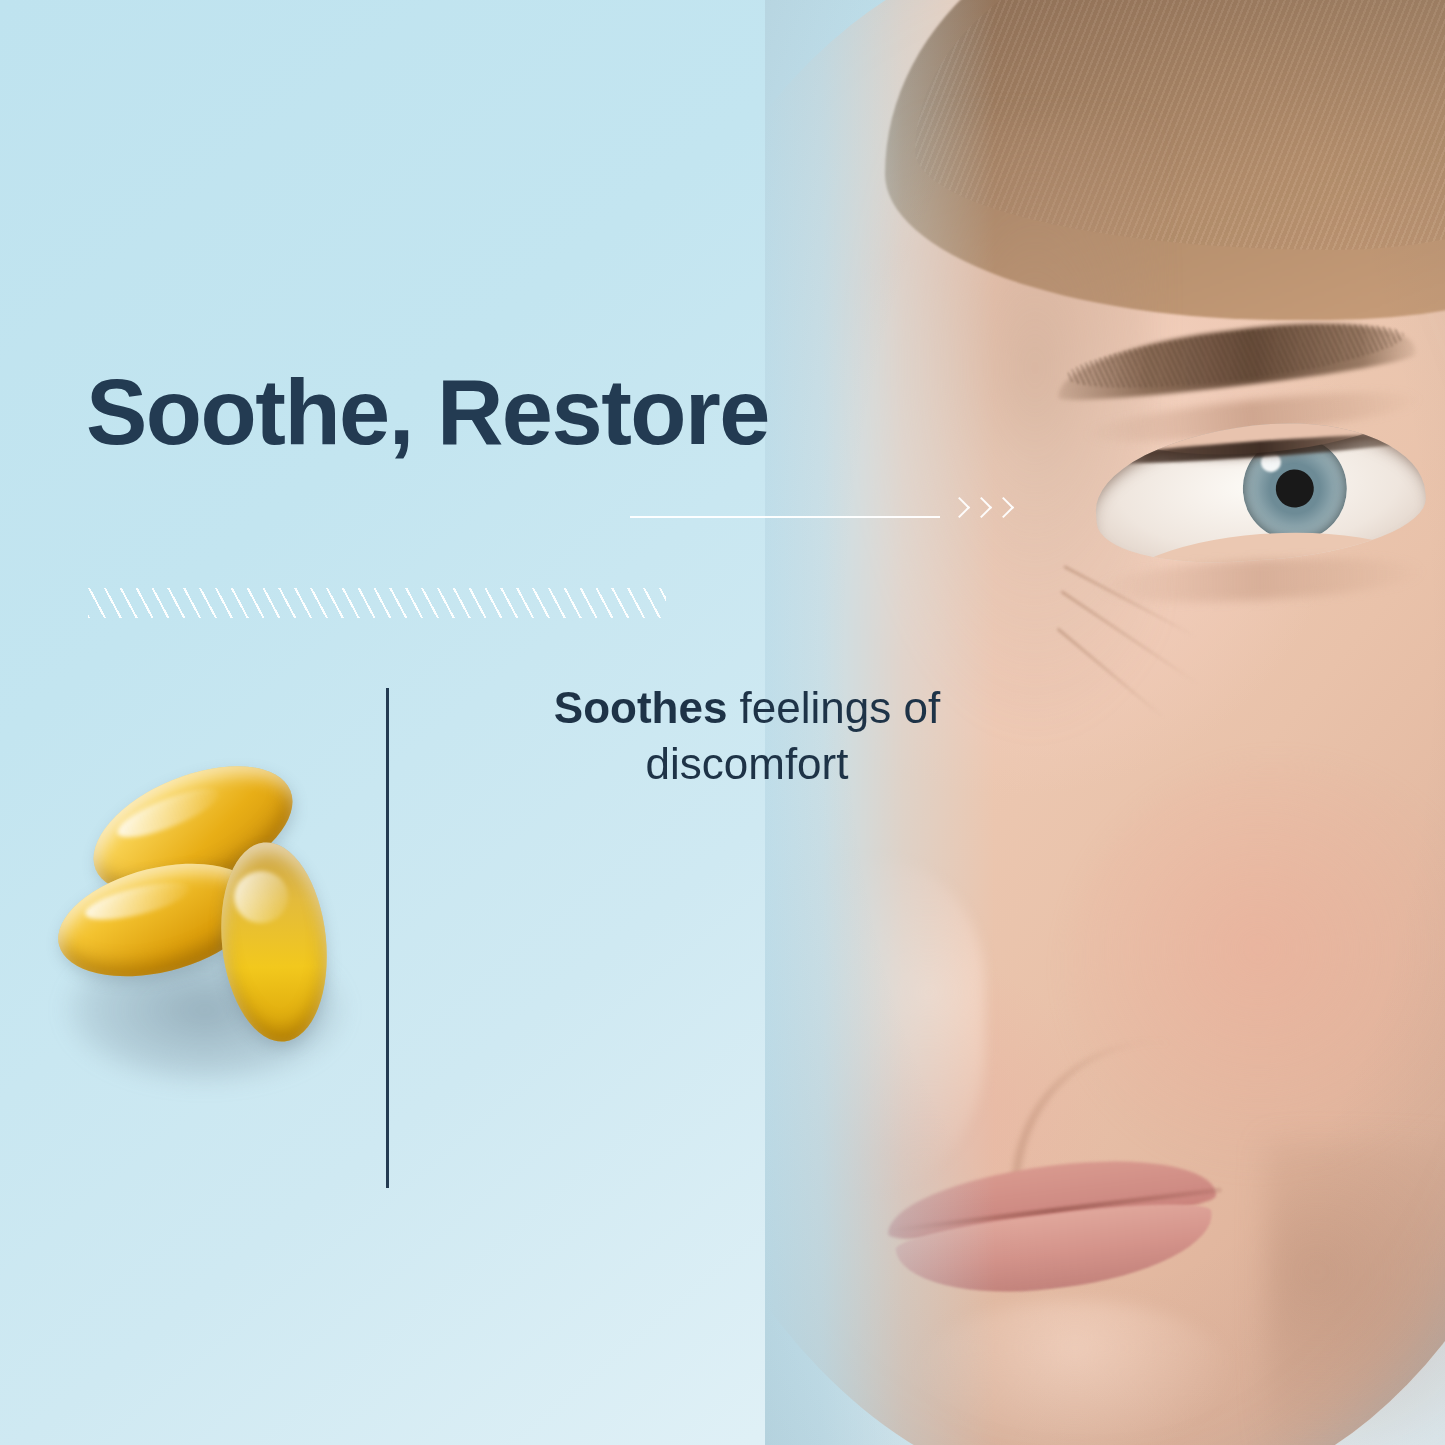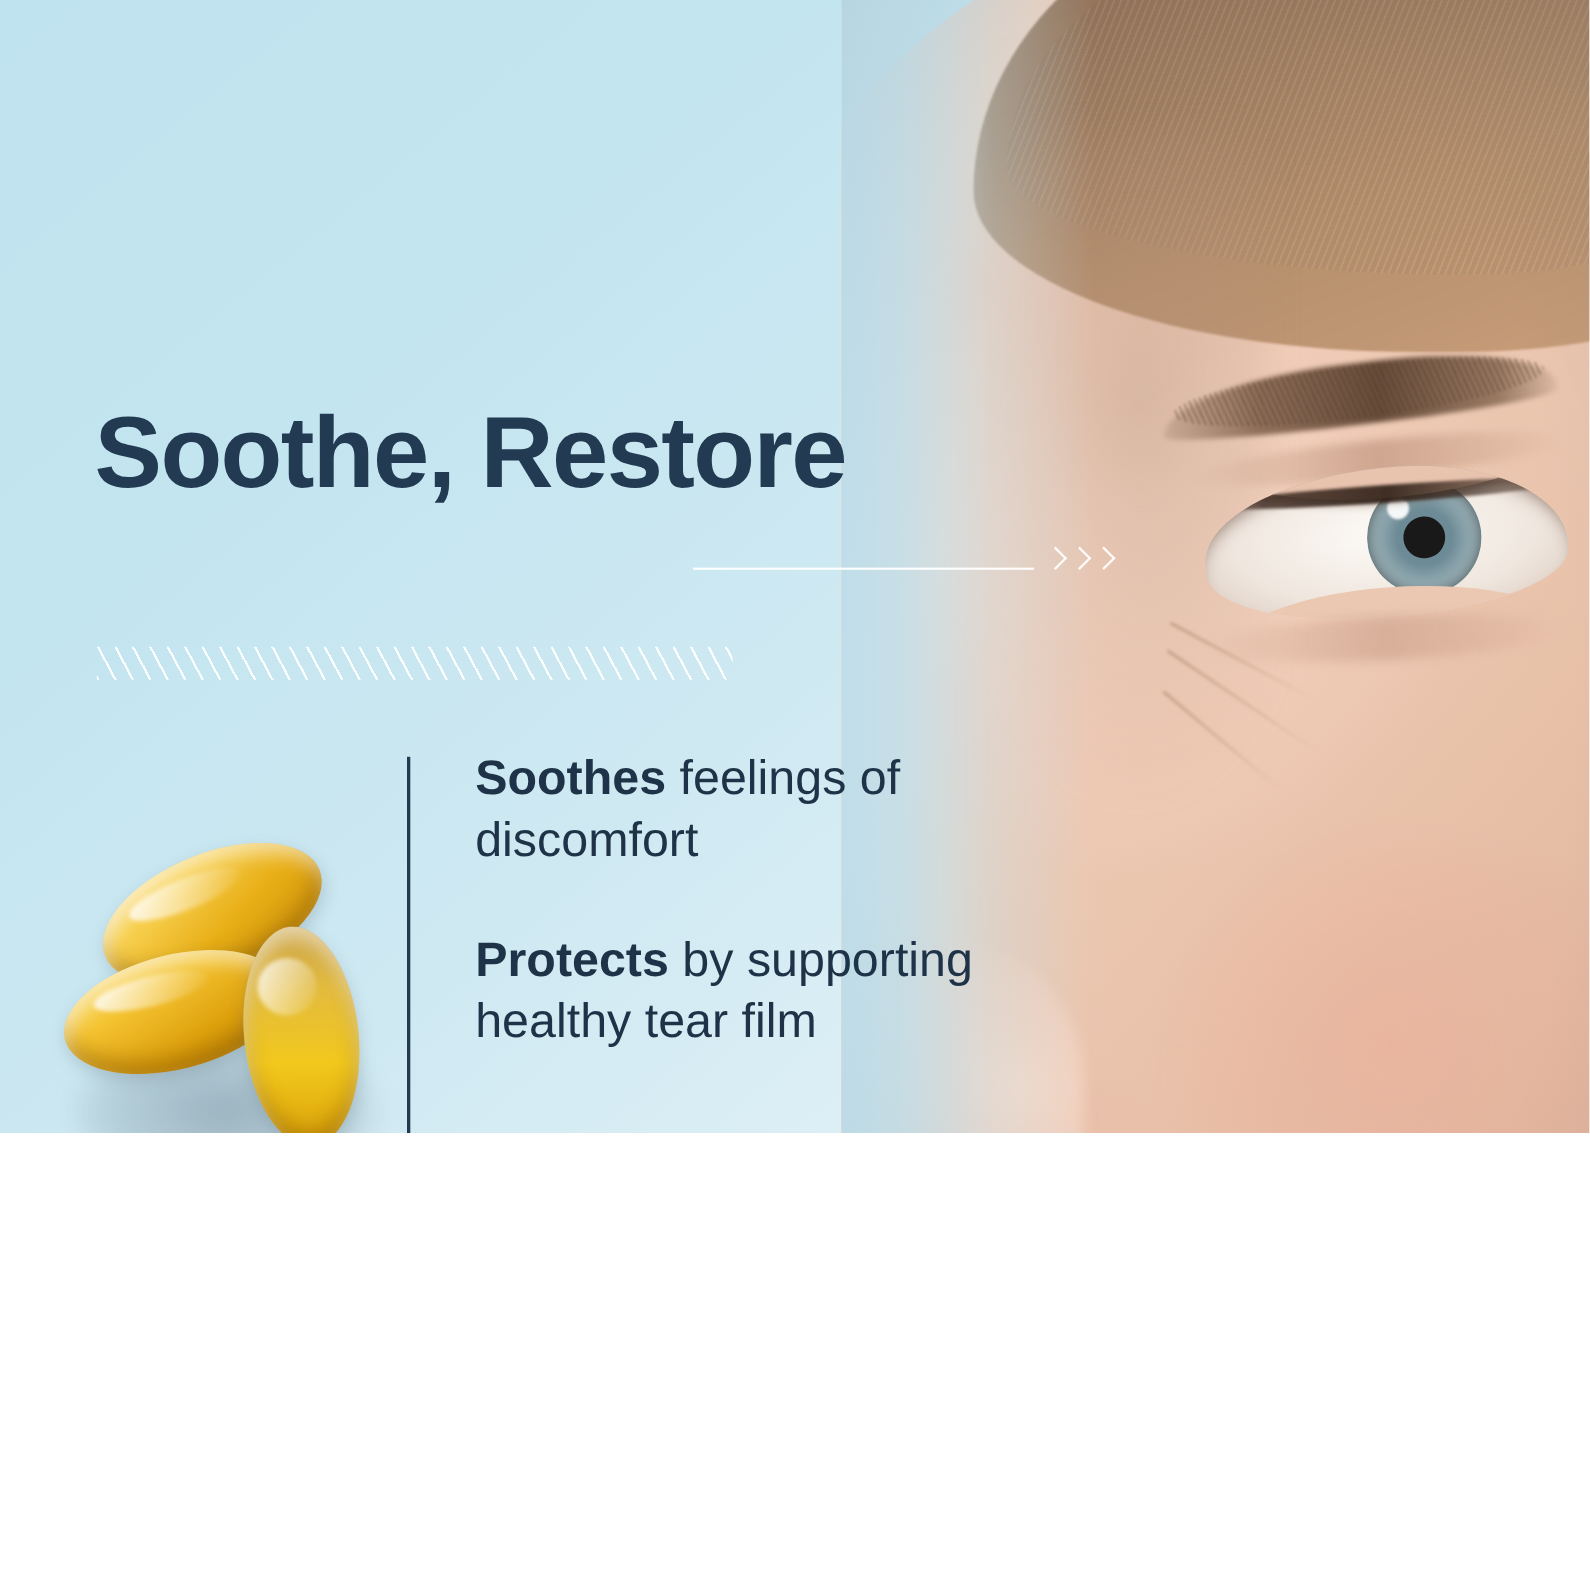"Soothe, Restore" .canvas { height: 1030px -> 1445px }
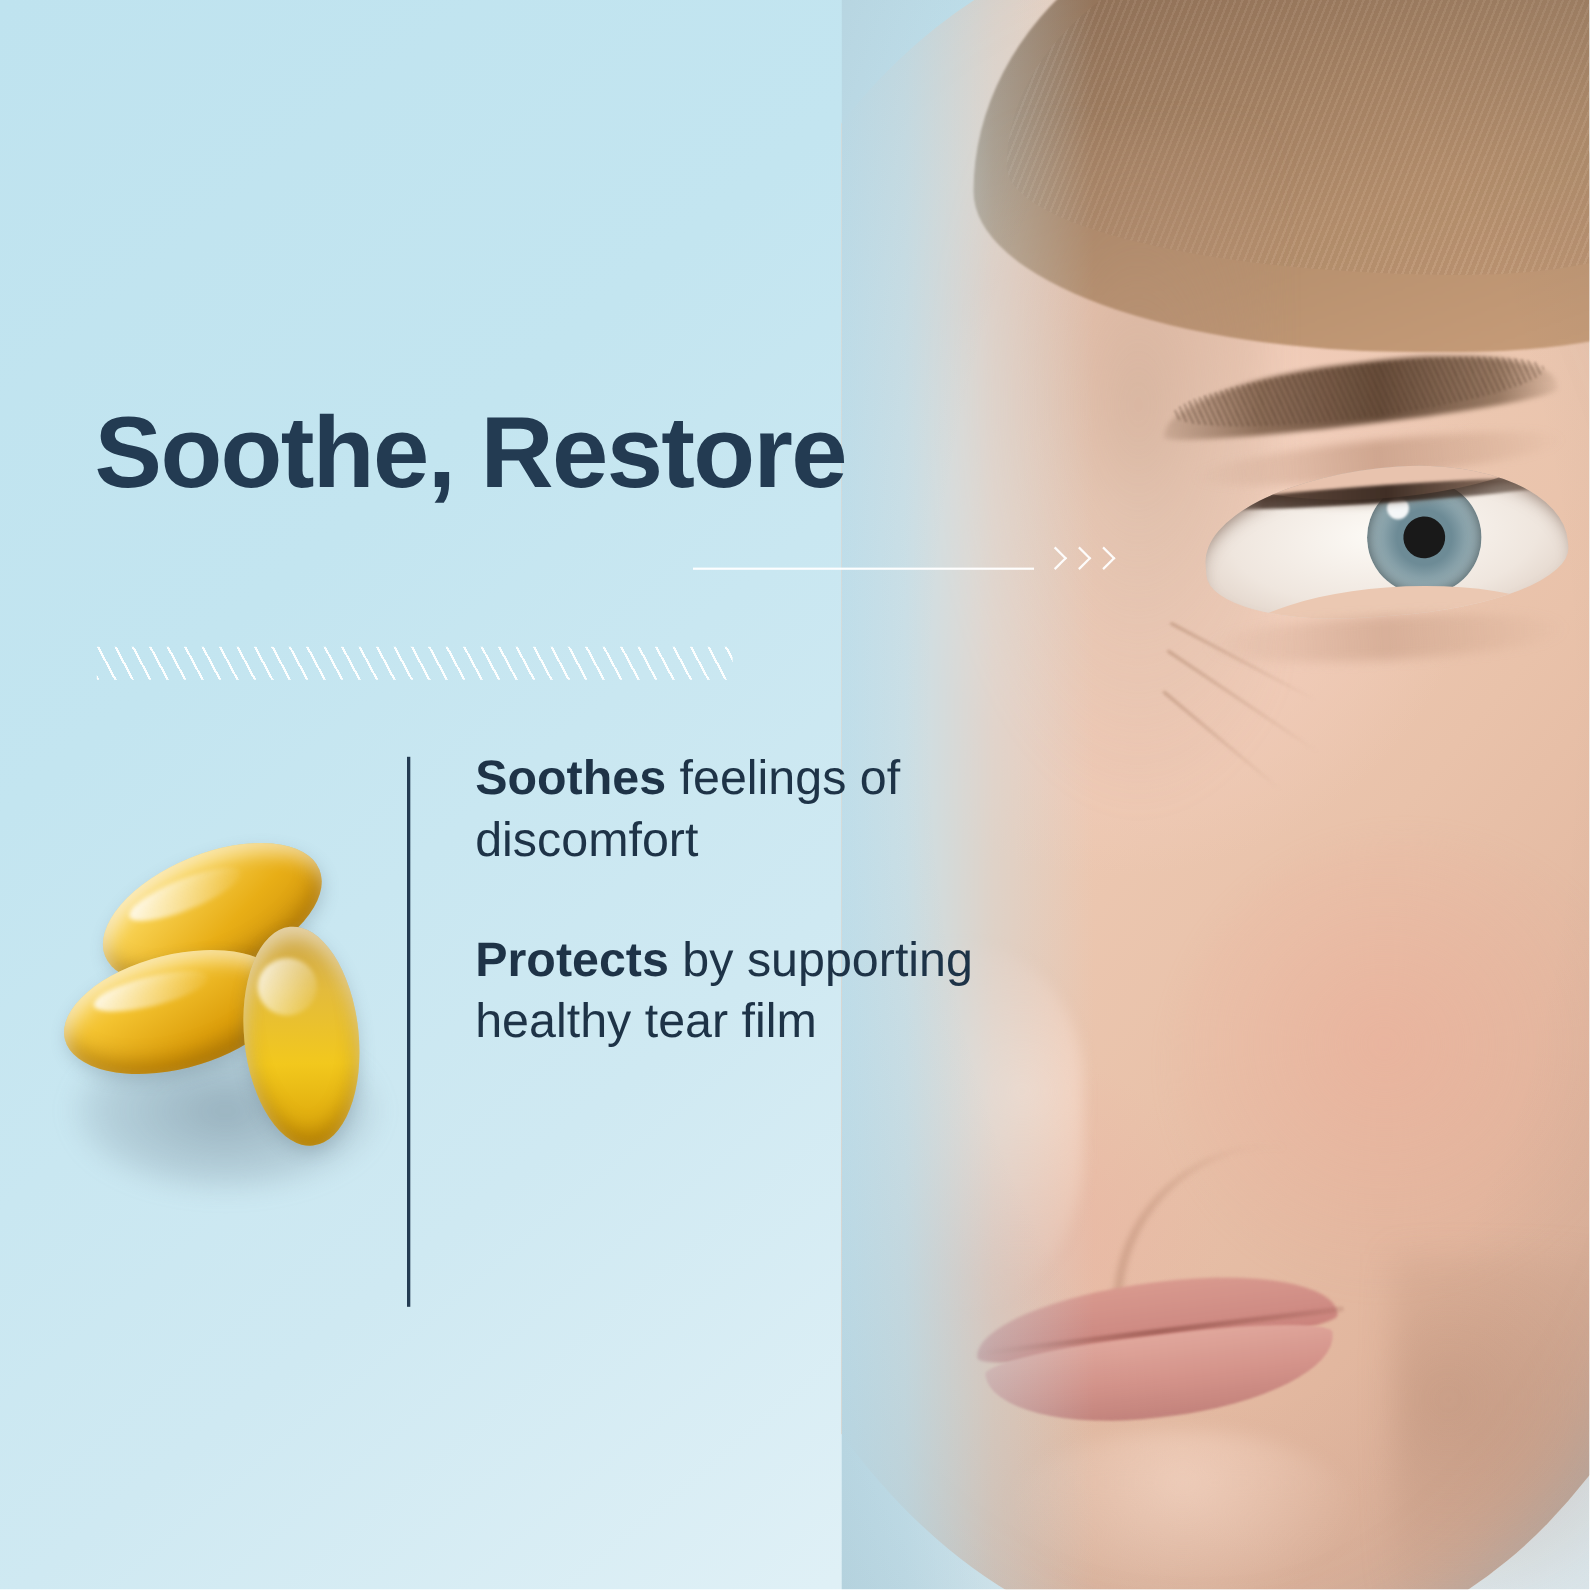"Soothes feelings of discomfort" .bullets { left: 370px -> 386px; text-align: none -> center }
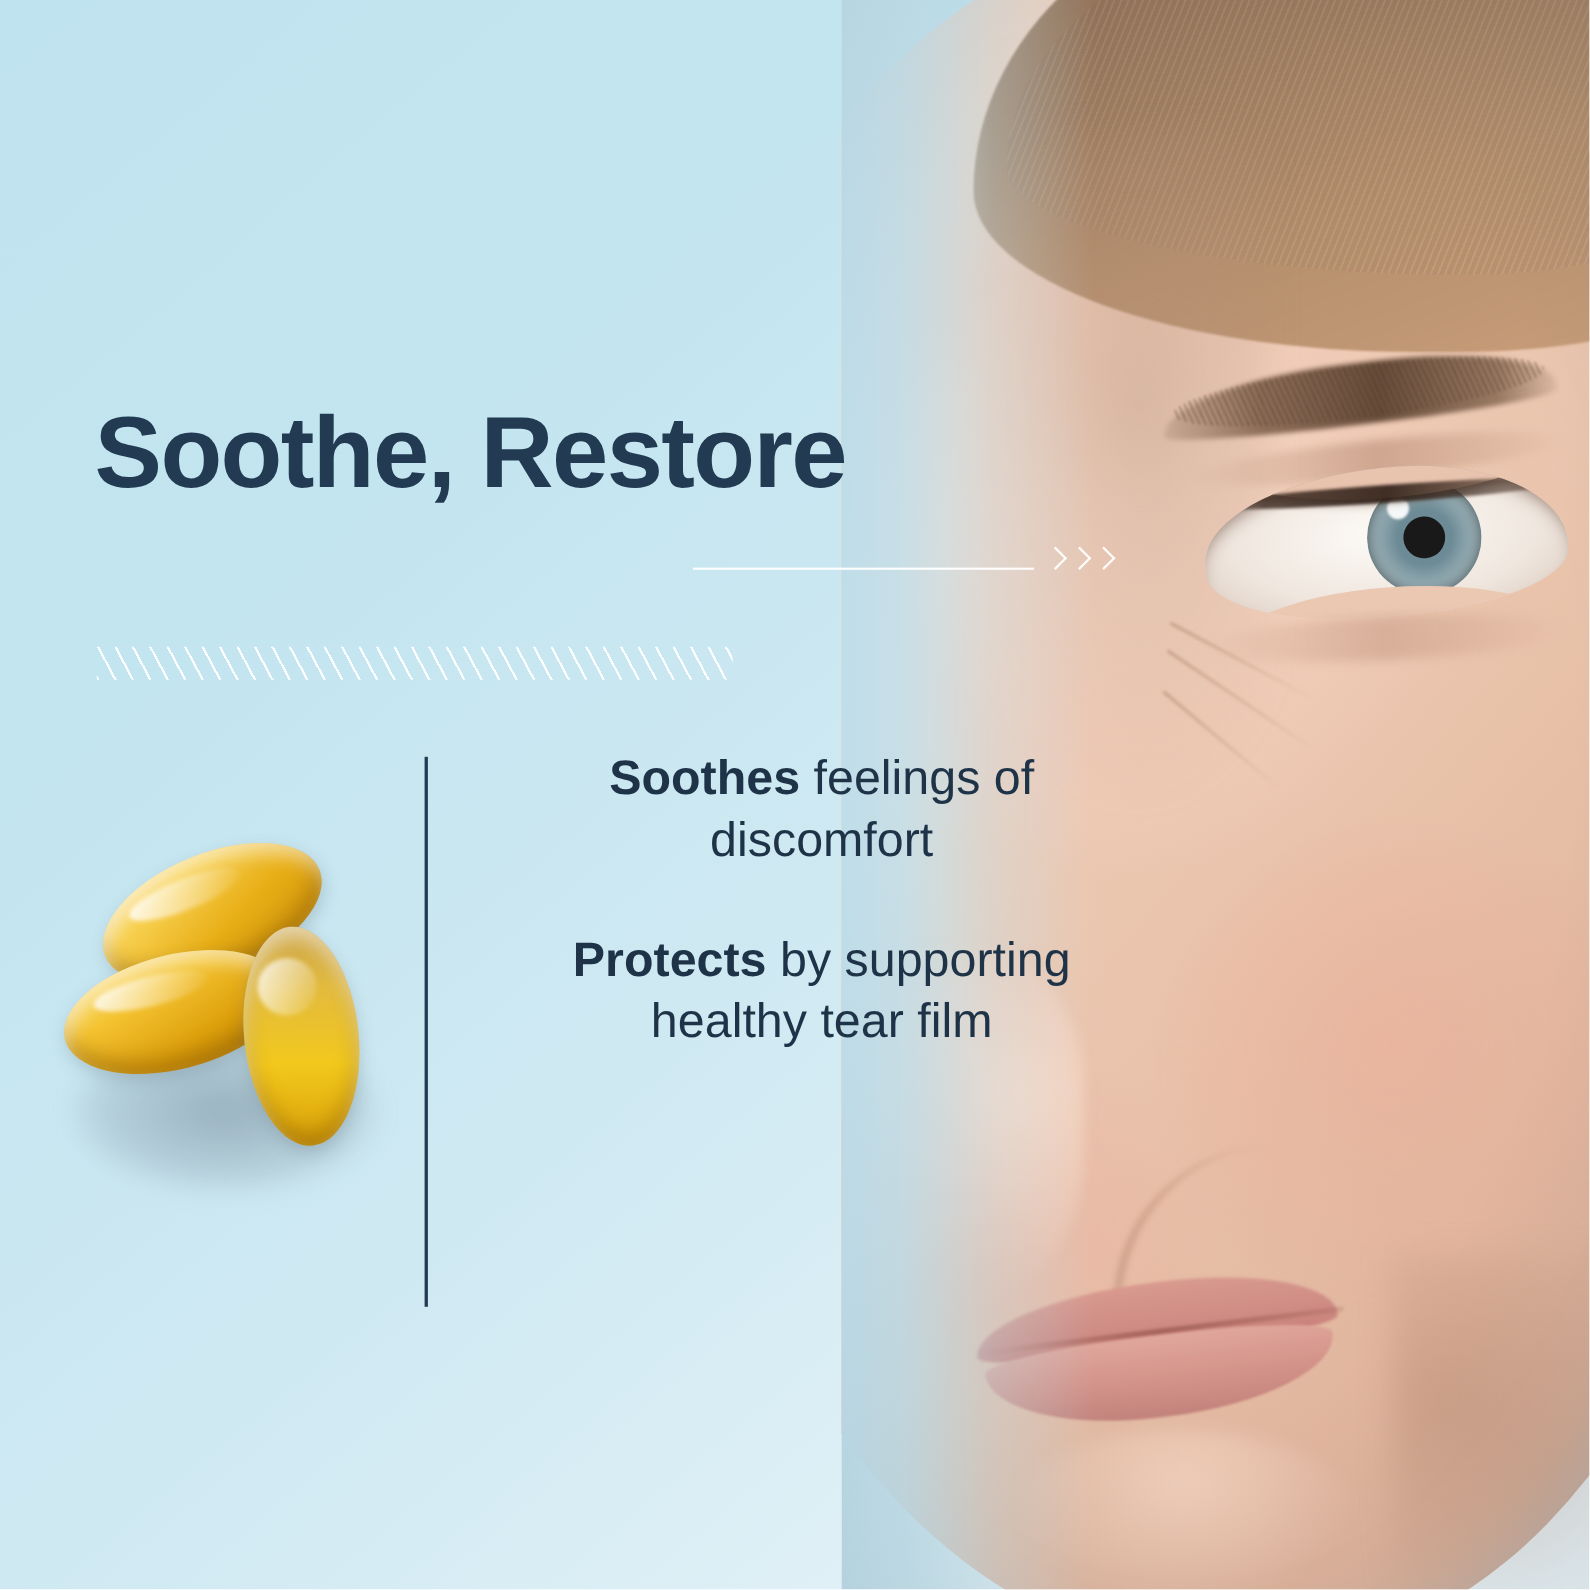"Protects by supporting healthy tear" div.bullet { html: <div> <b>Protects</b><span> by supporting healthy tear film</span> </div> -> none }
